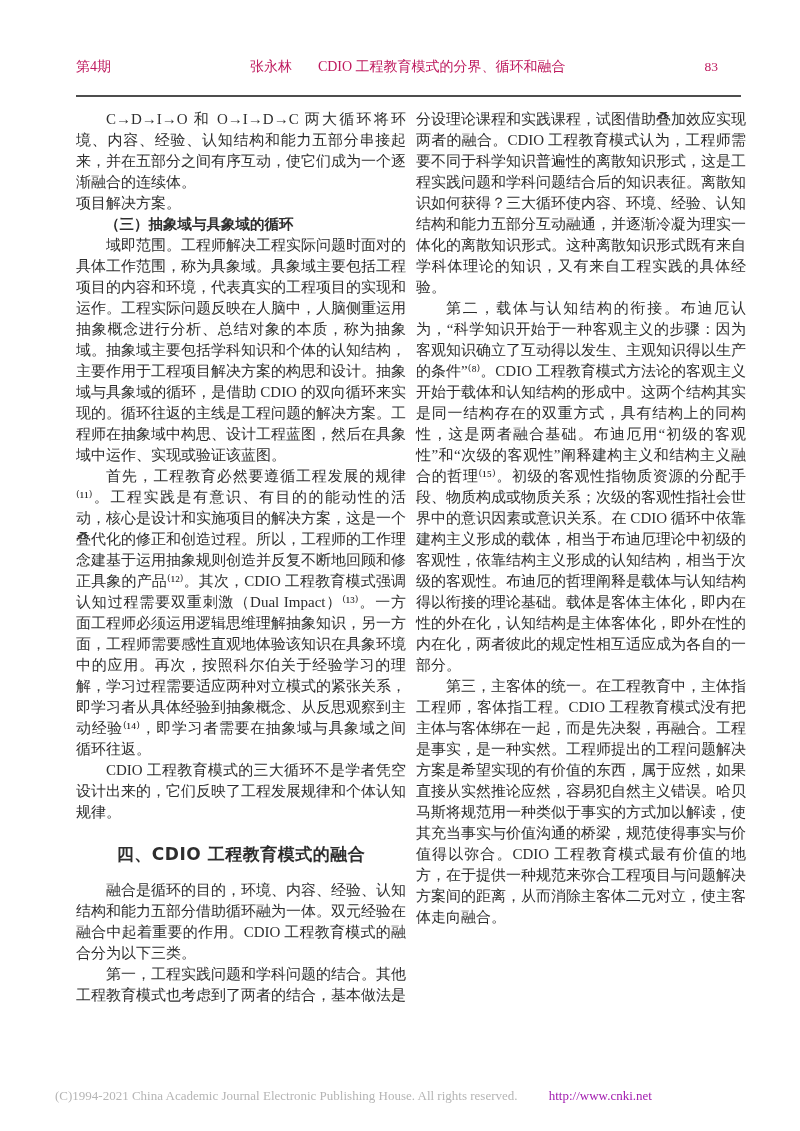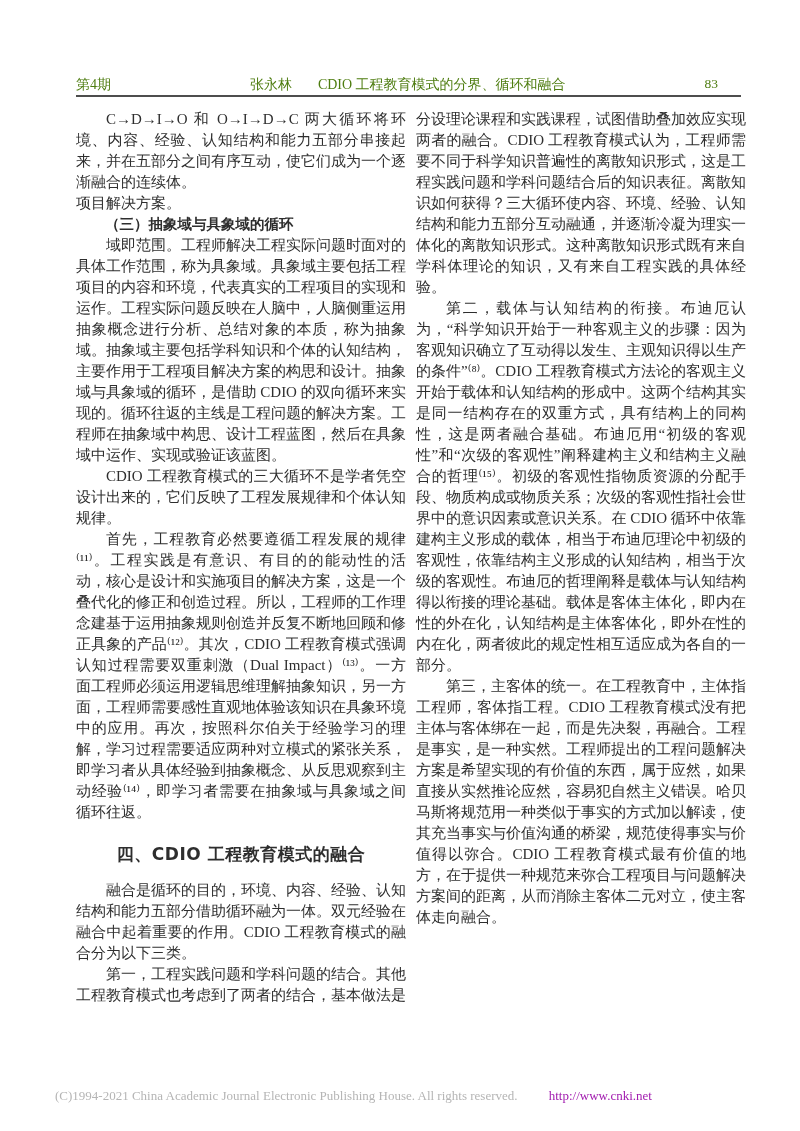"第4期" .header-row { align-items: flex-start -> center; color: #4d7c0f -> #be185d; top: 76px -> 50px }
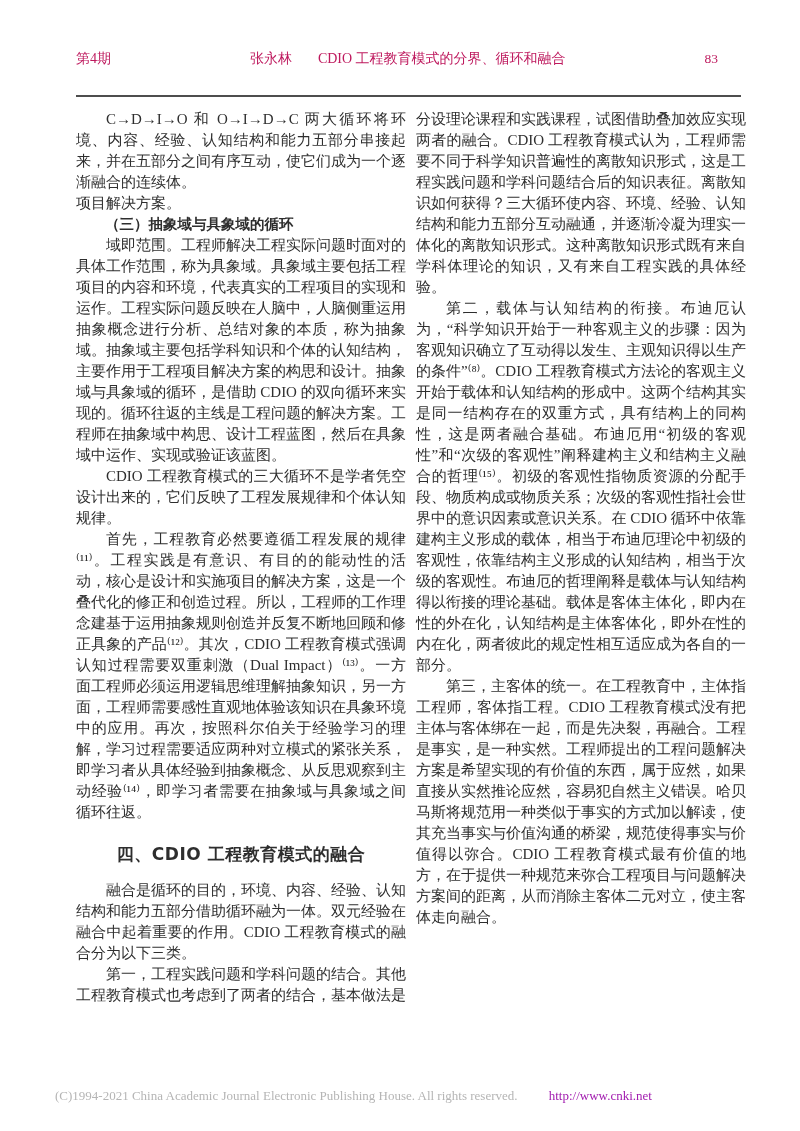"张永林" .hdr-center { margin: 0 auto -> 8px auto }
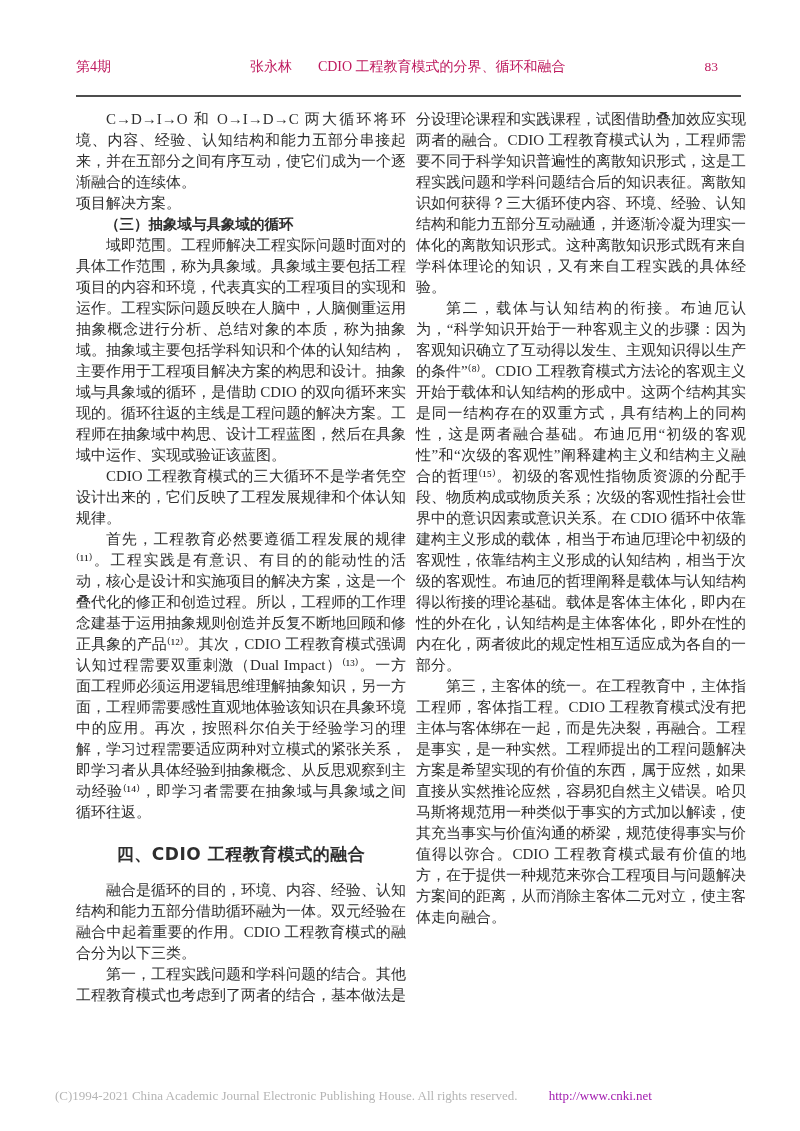"CDIO" div.para { order: before "首先，工程教育必然要遵循工程发展的规律⁽¹¹⁾。工程实践是有意识、有目的的能动性" -> after "首先，工程教育必然要遵循工程发展的规律⁽¹¹⁾。工程实践是有意识、有目的的能动性" }
